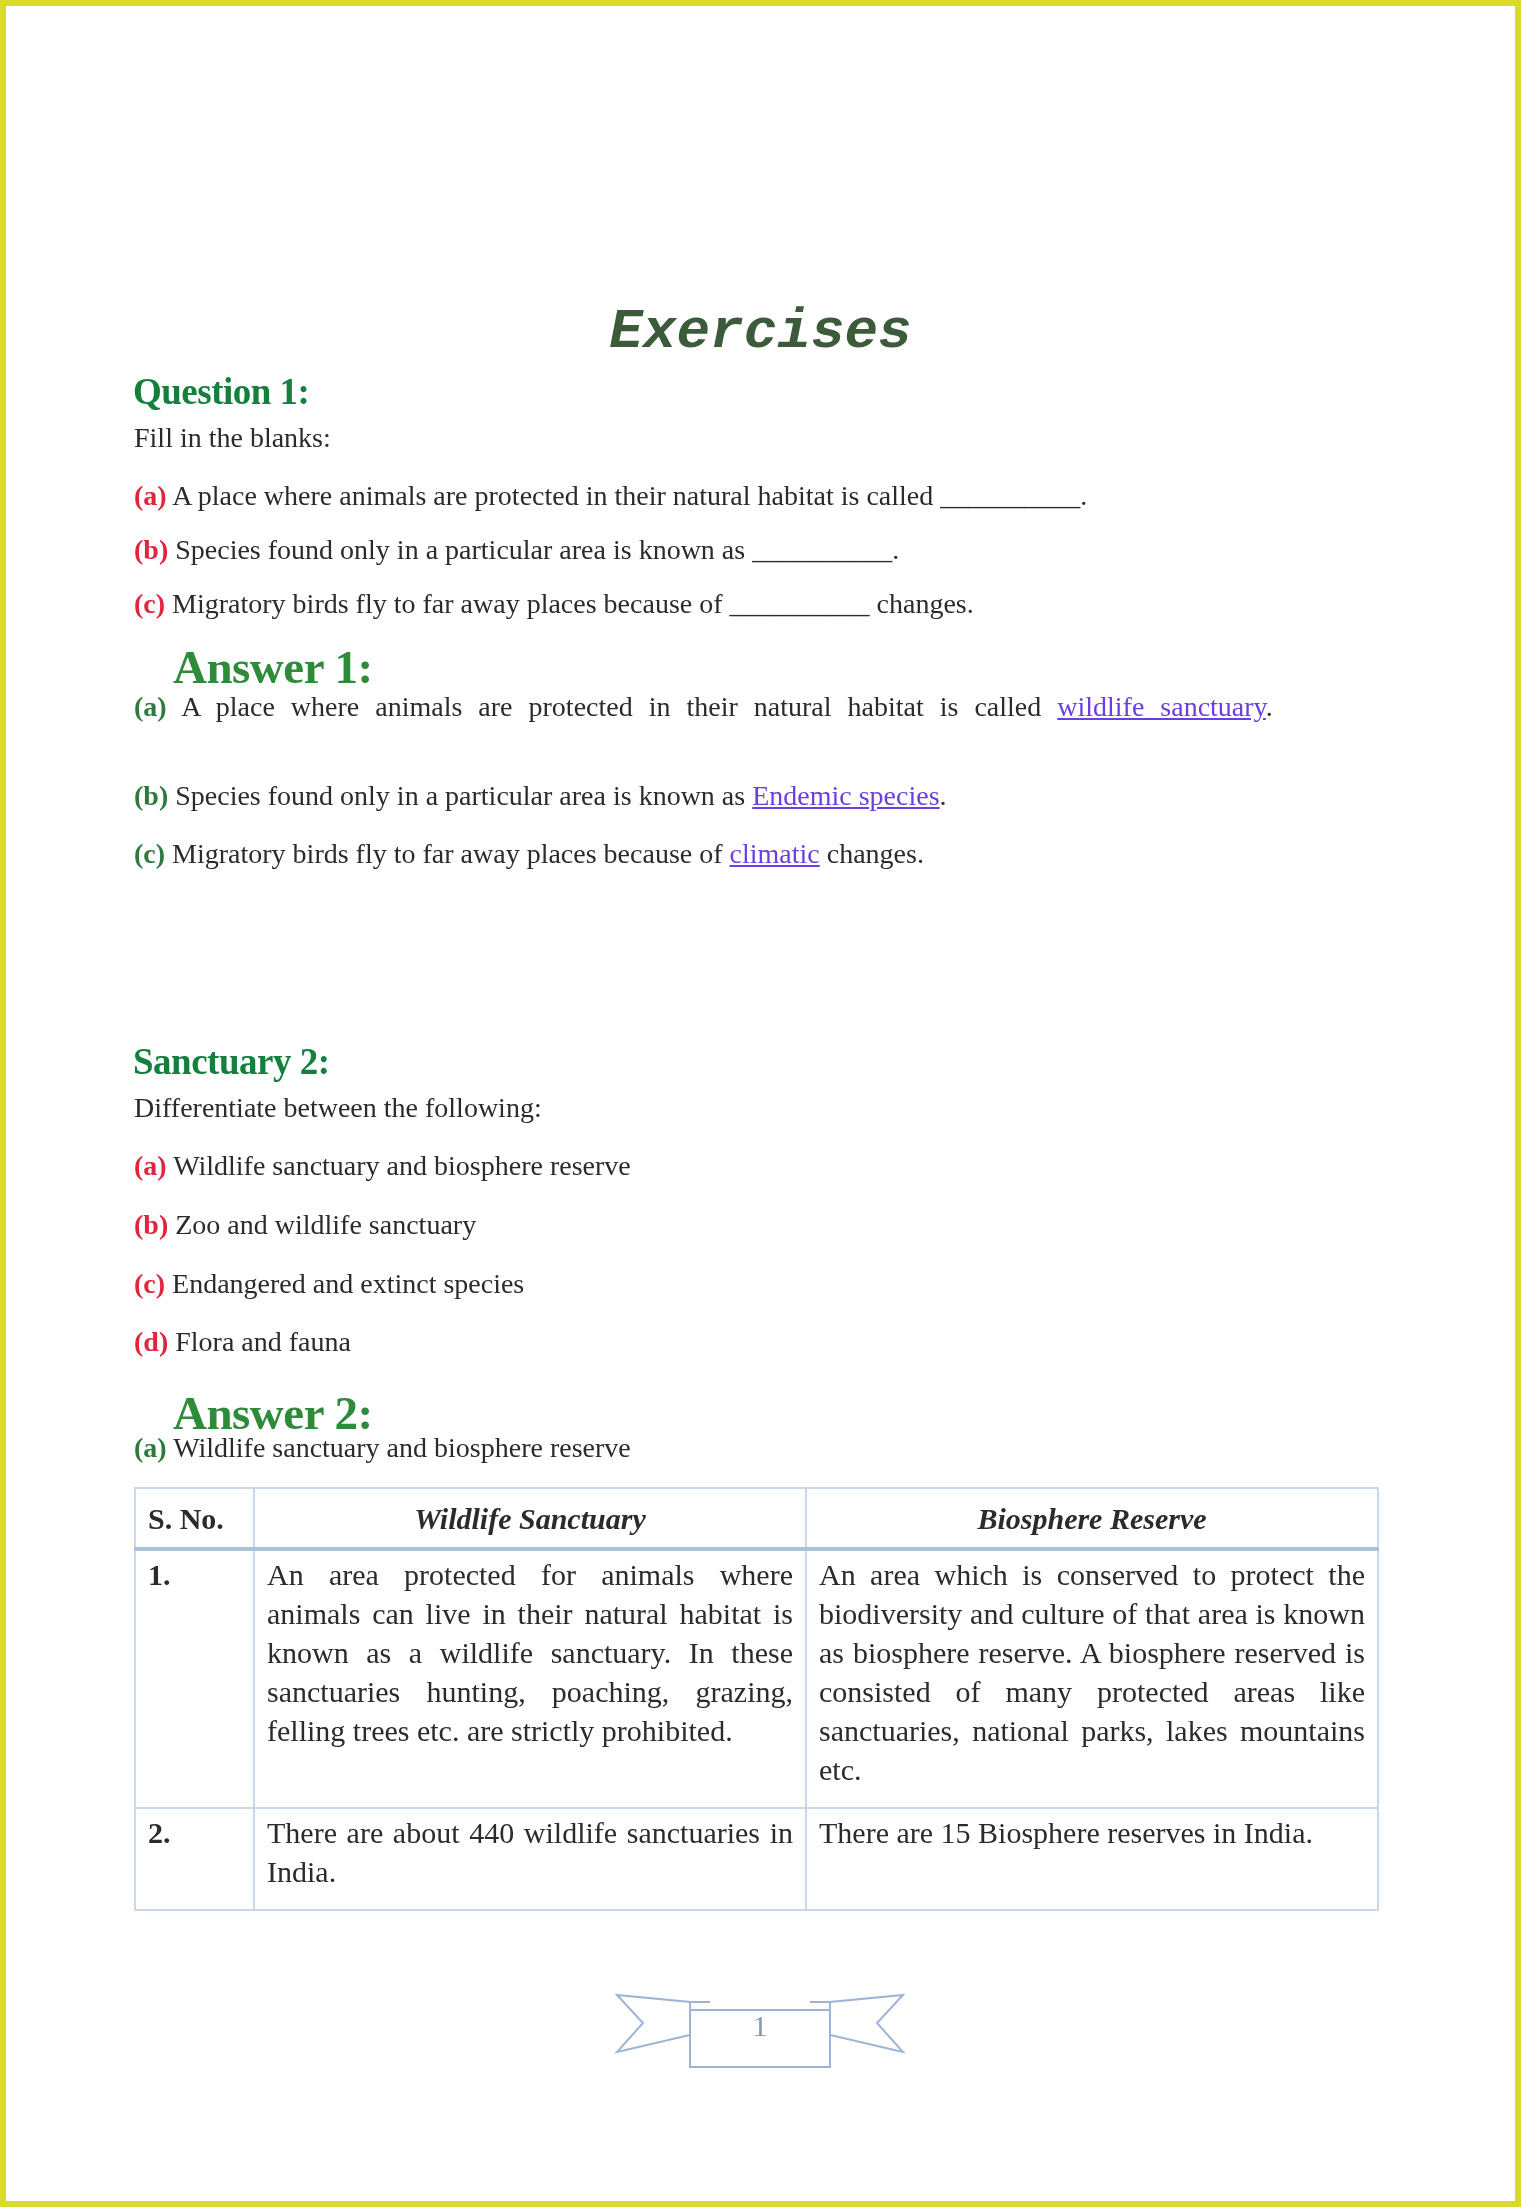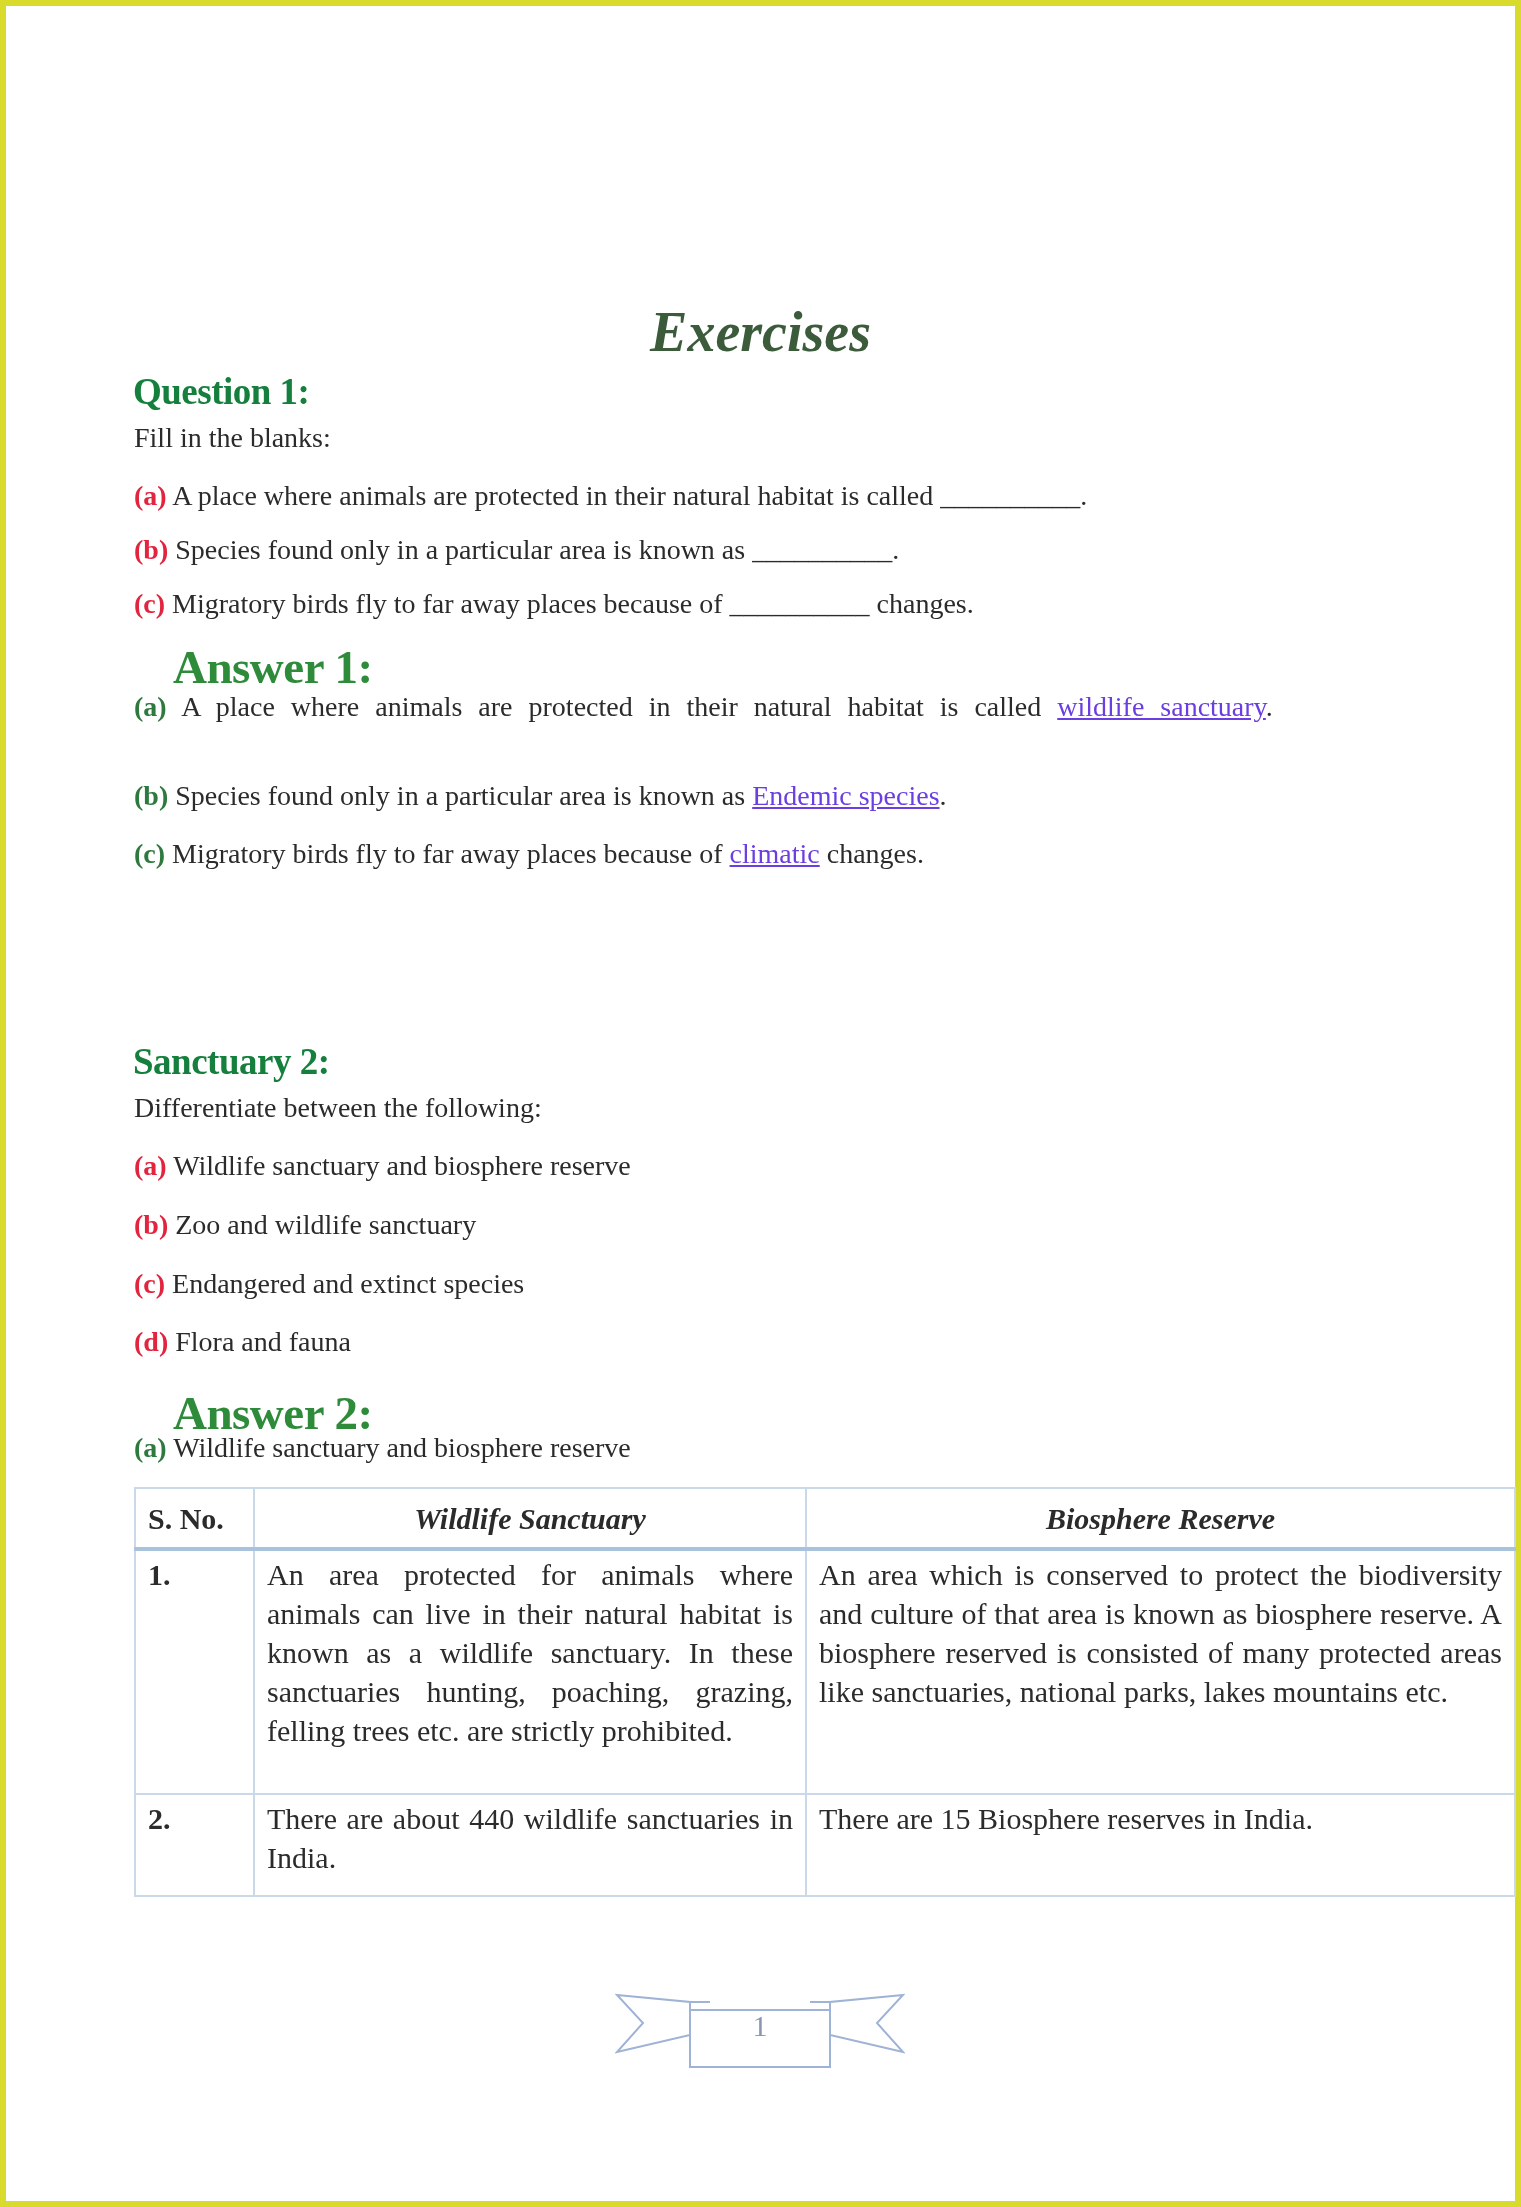"Exercises" .title { font-family: Liberation Serif, serif -> Liberation Mono, monospace }
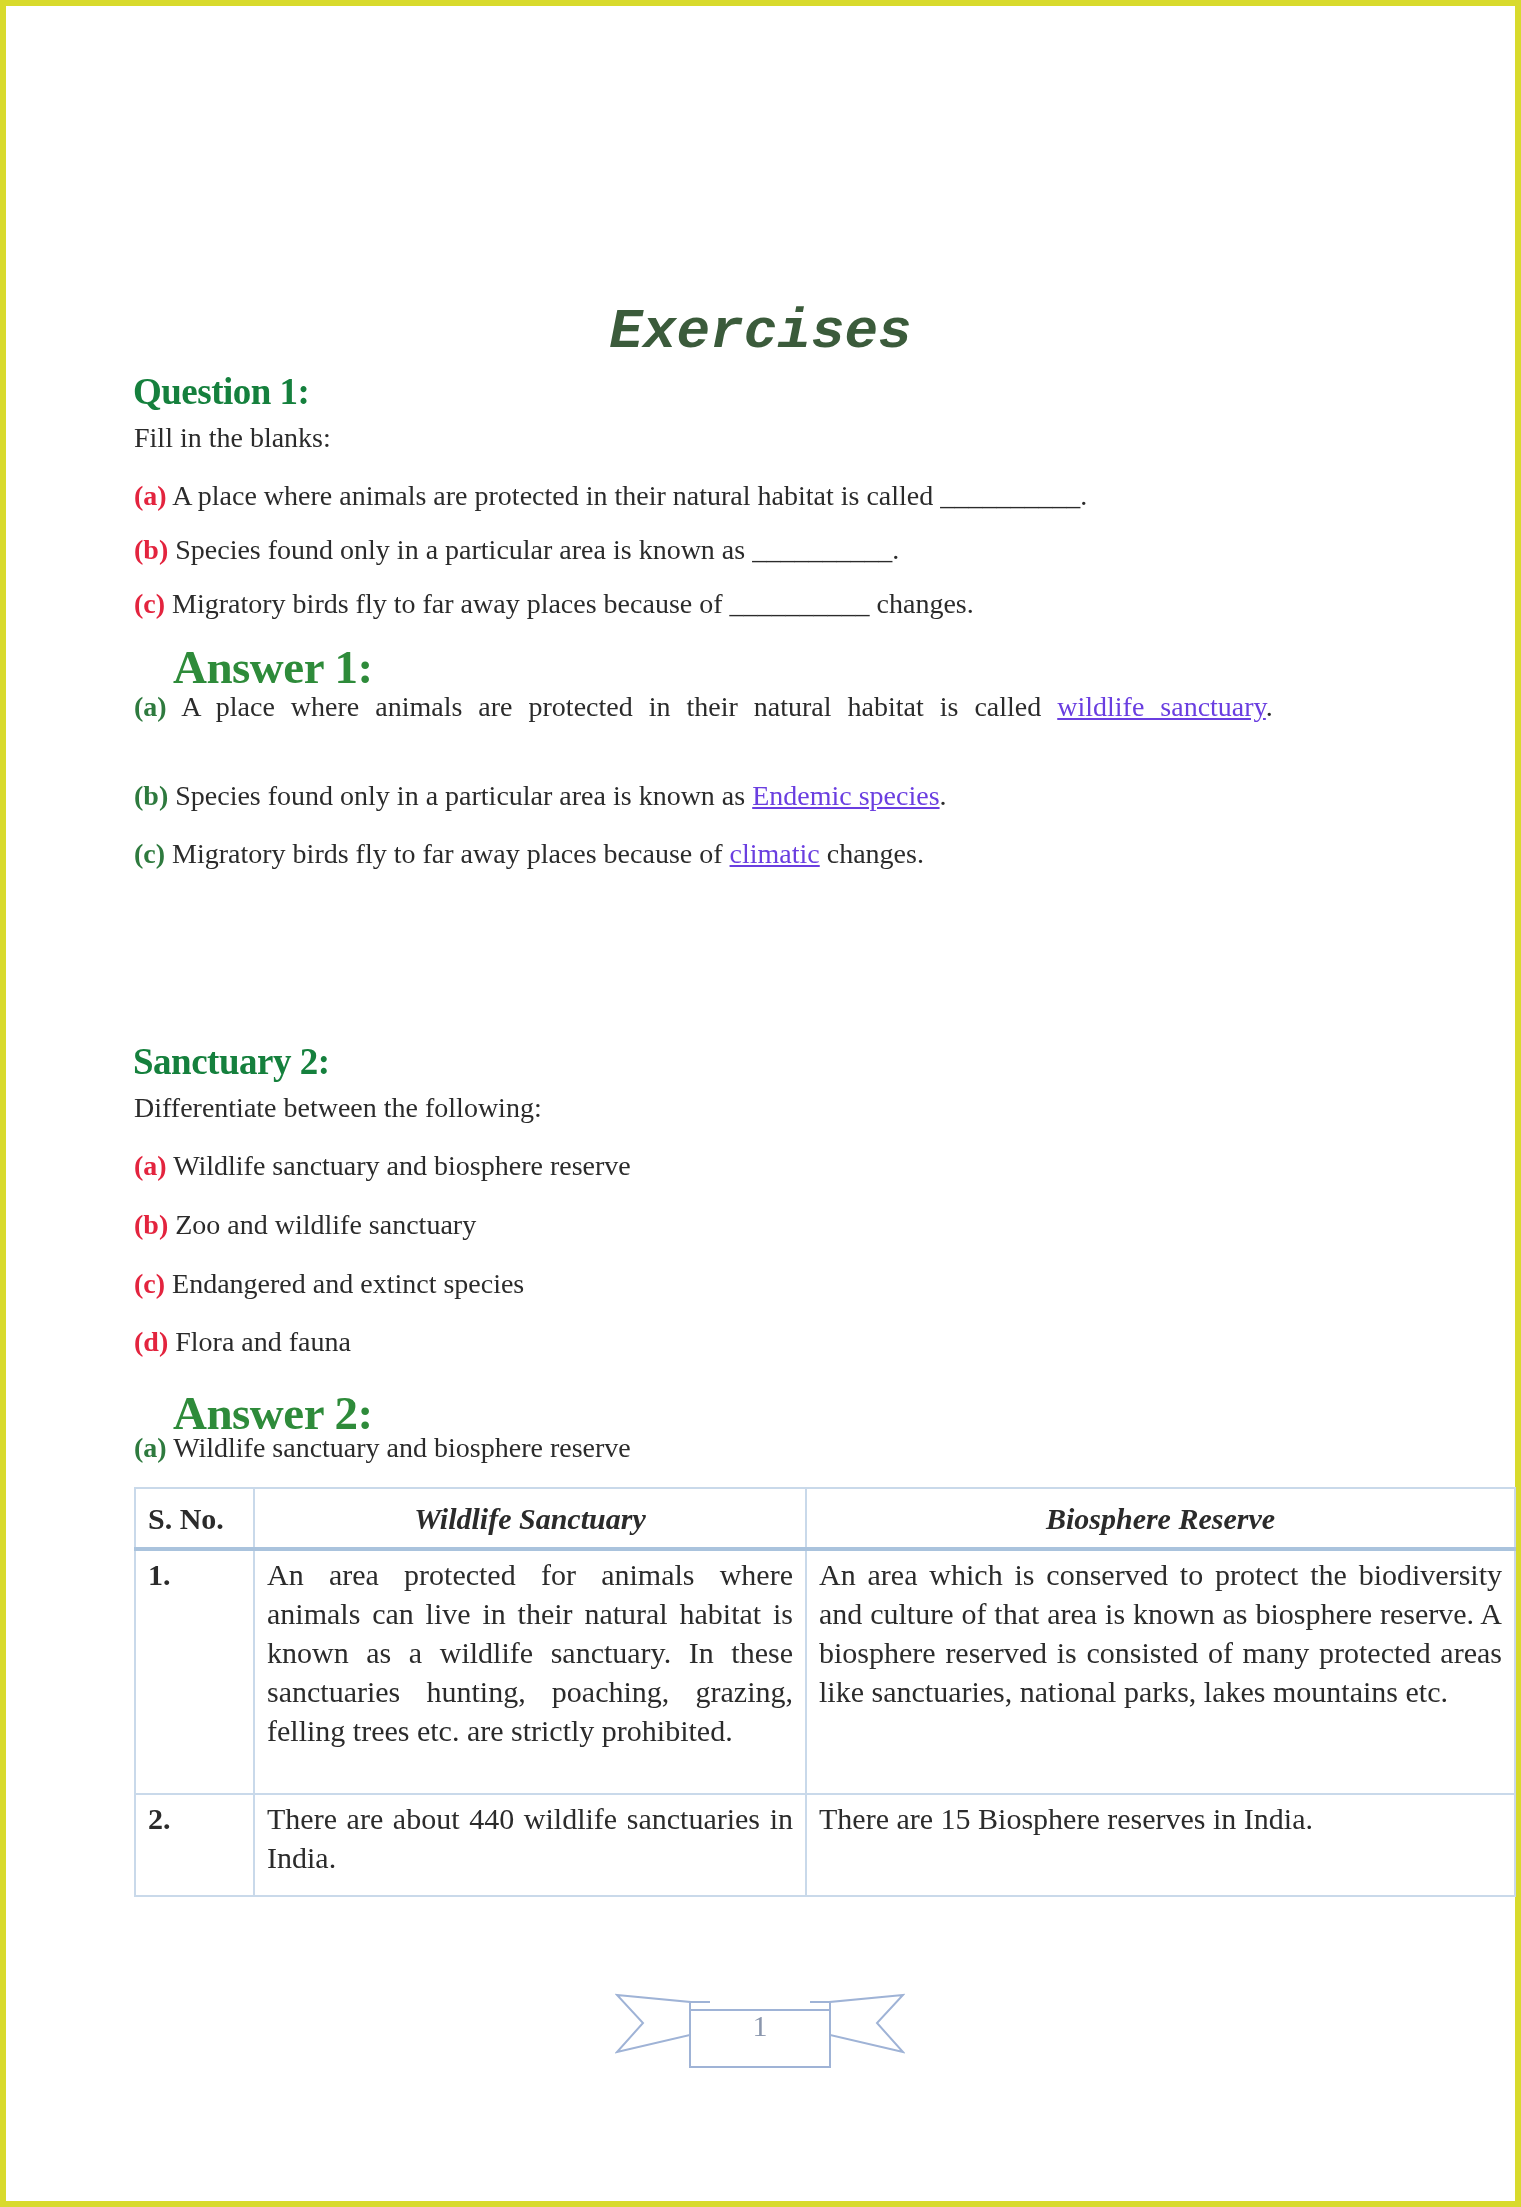"S. No." .tbl { width: 1382px -> 1245px }
